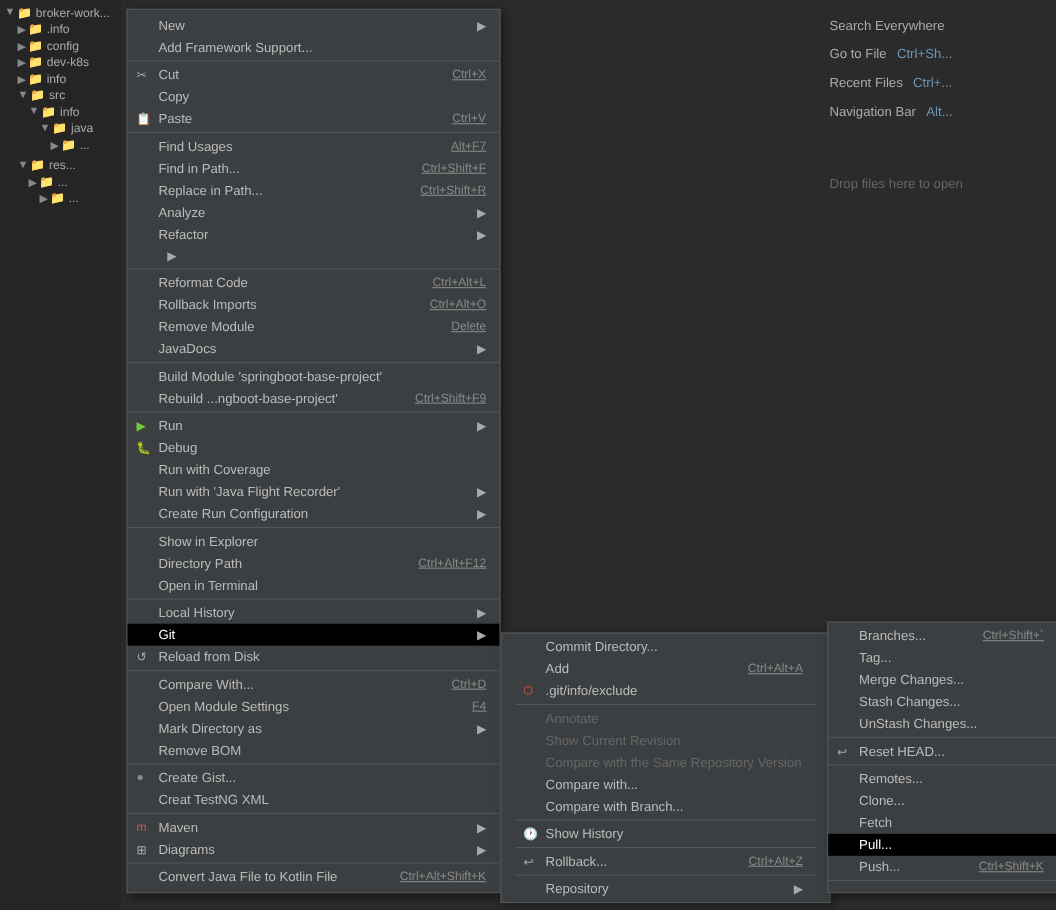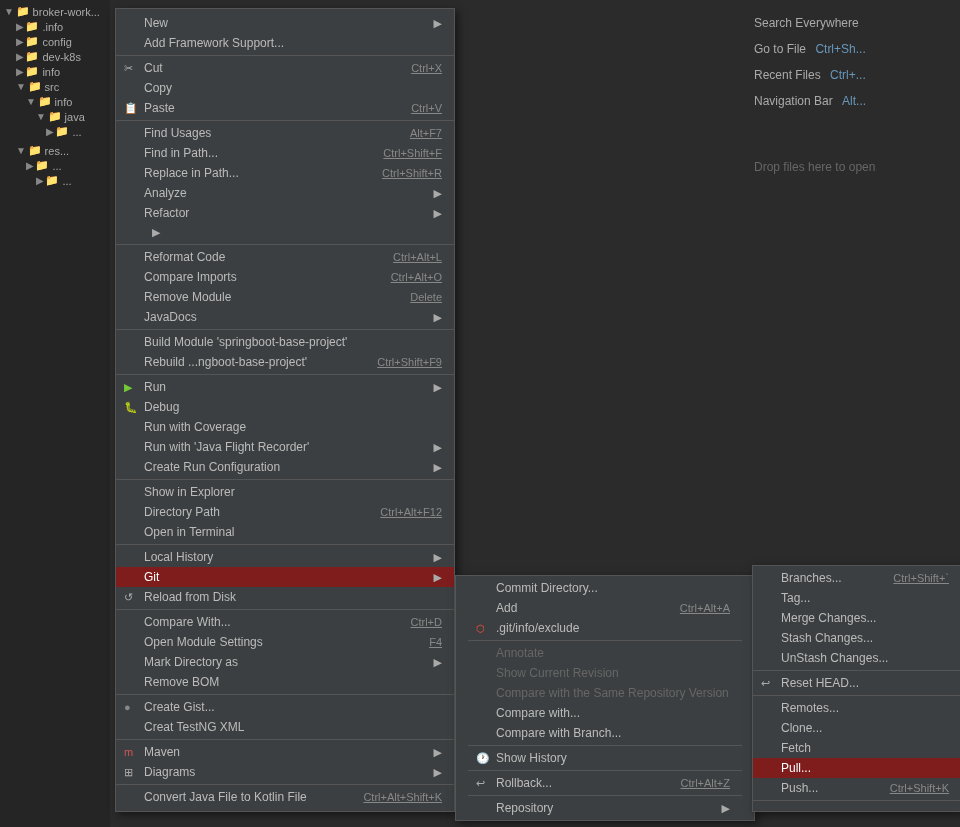"Compare Imports" span.label { text: Compare -> Rollback }
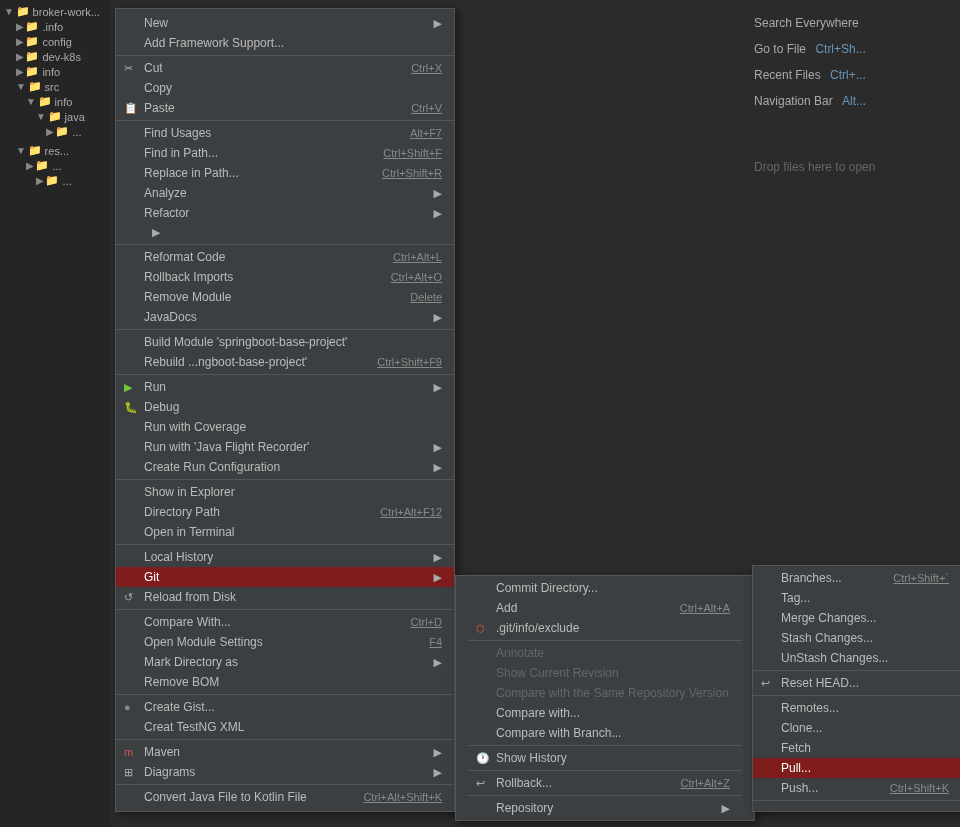"Git" .menu-item.selected { background: #7f1d1d -> #000000 }
